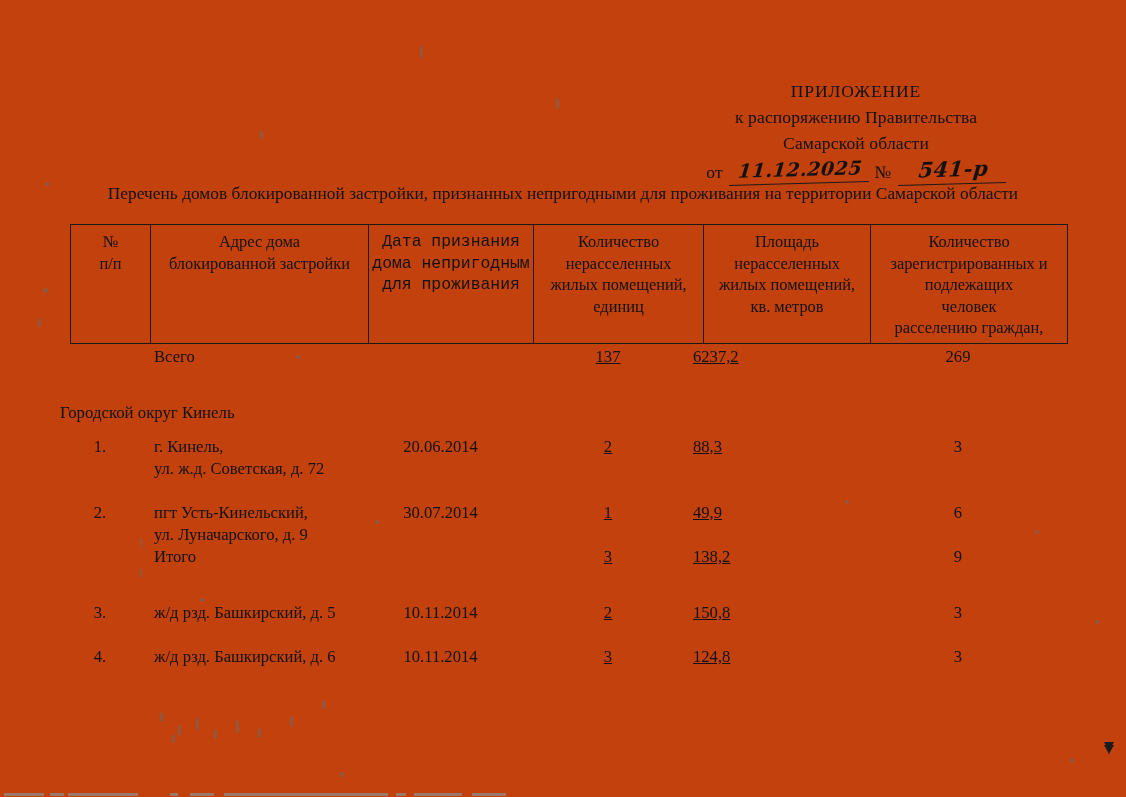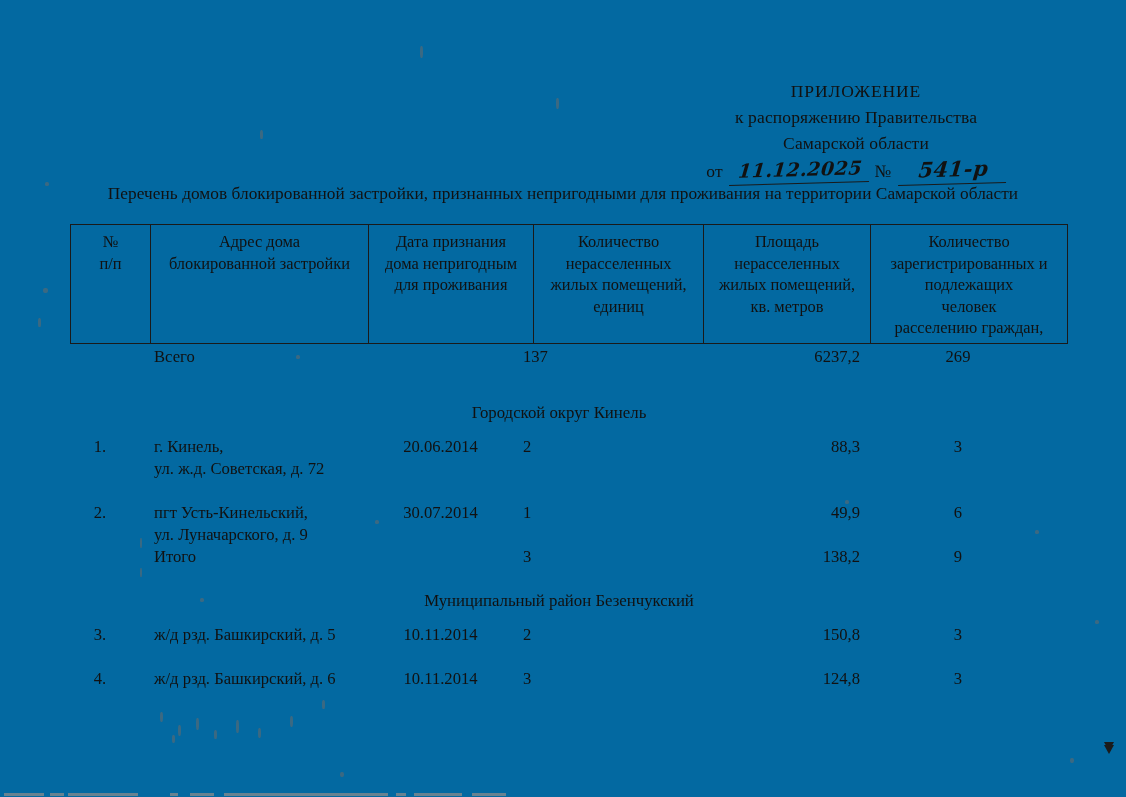"ПРИЛОЖЕНИЕ" .page { background: #0369a1 -> #c2410c }
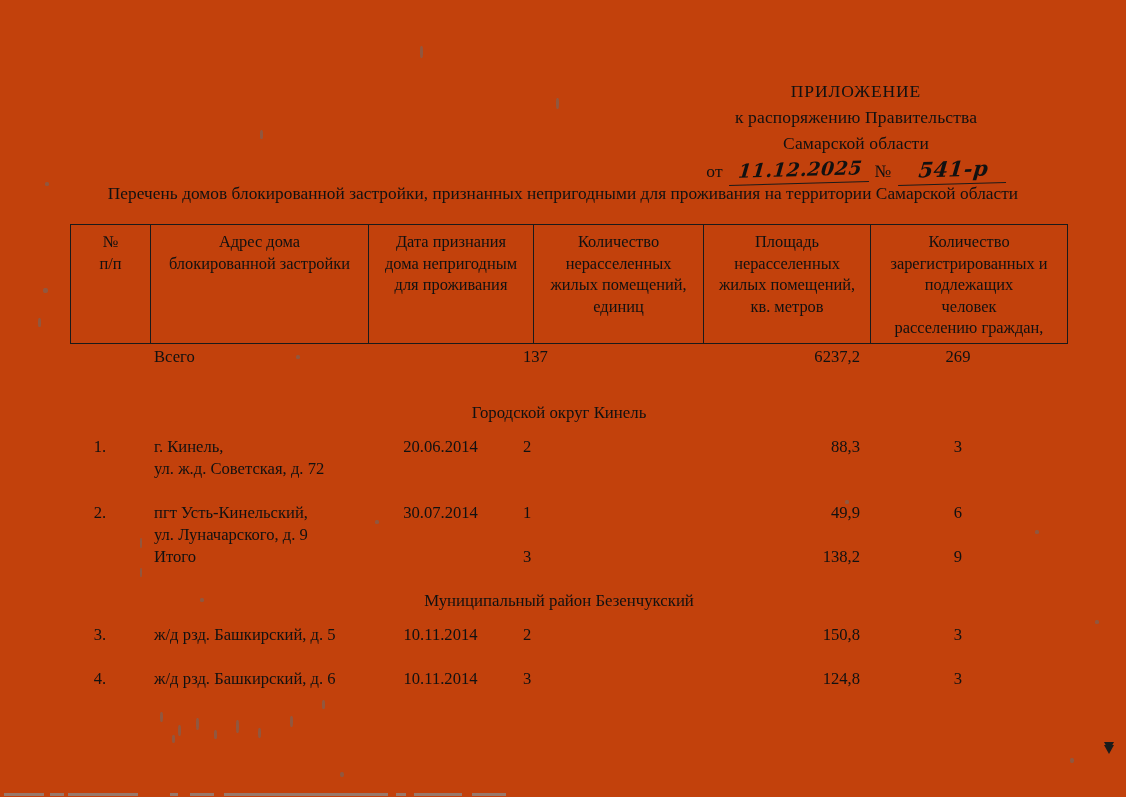"от" .doc-number-row { align-items: flex-start -> center }
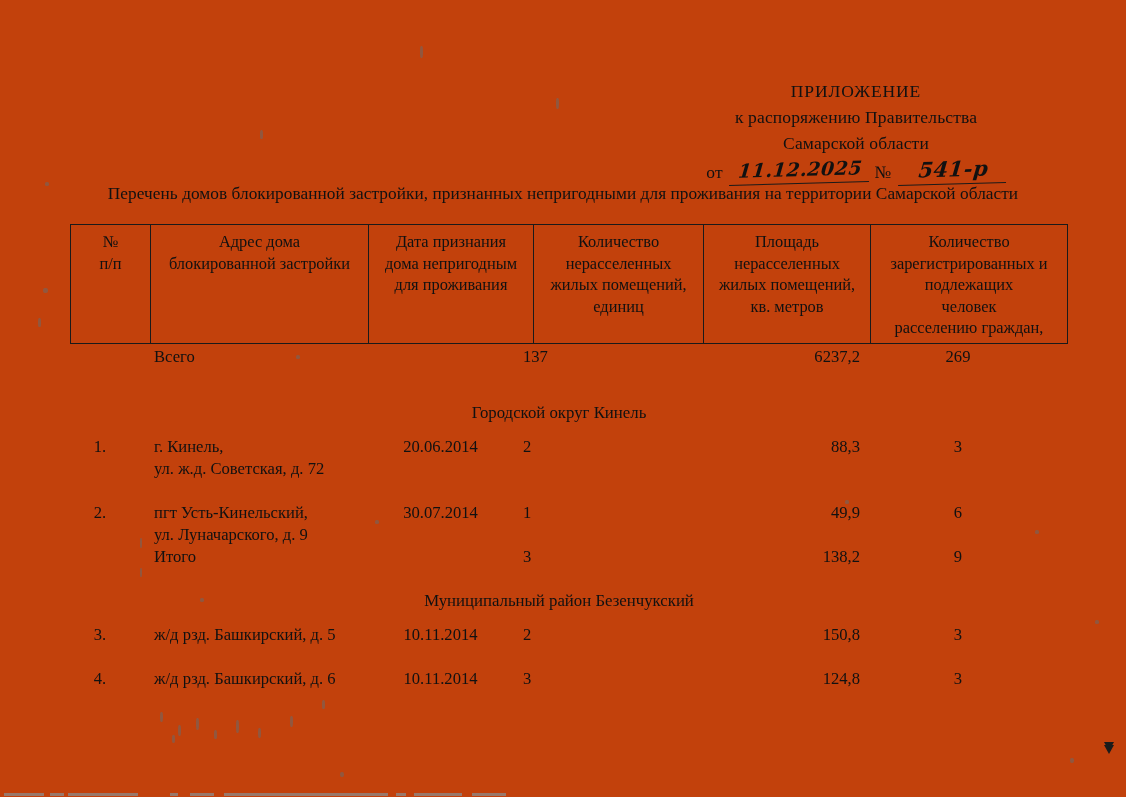"Дата признания" .th-date { font-family: none -> Liberation Mono, monospace }
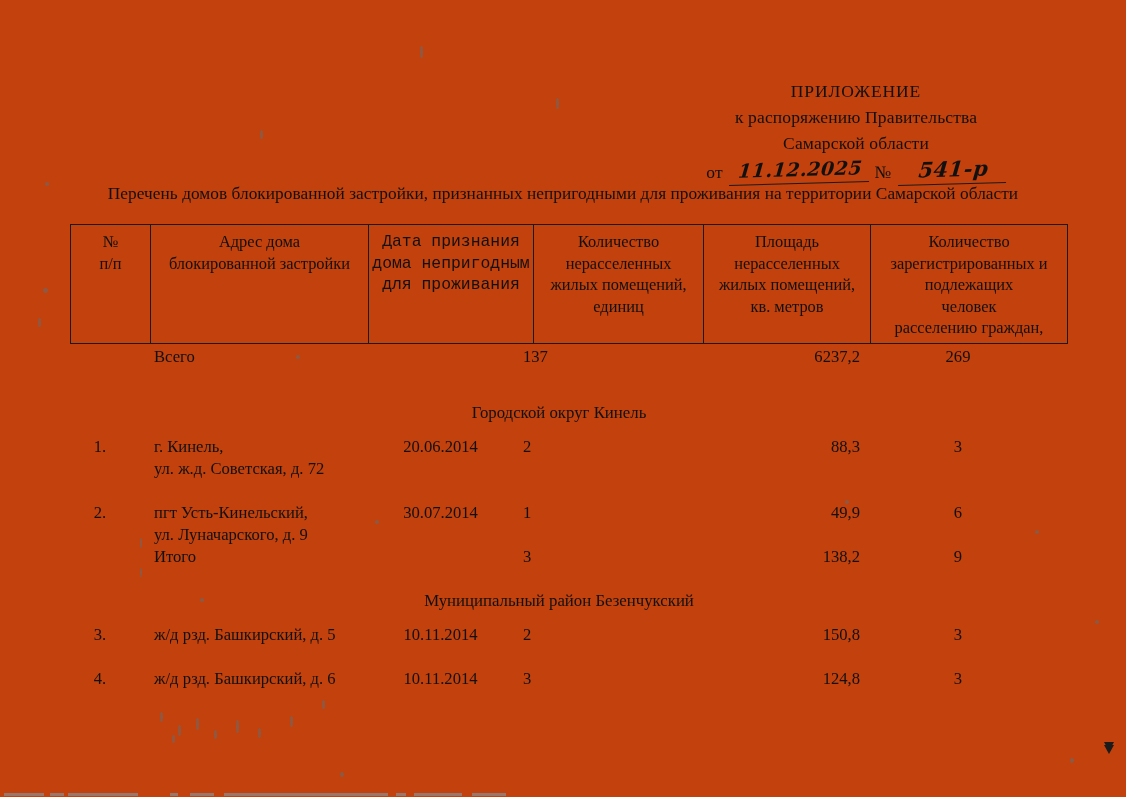"137" .c-count { text-align: left -> center; text-decoration: none -> underline }
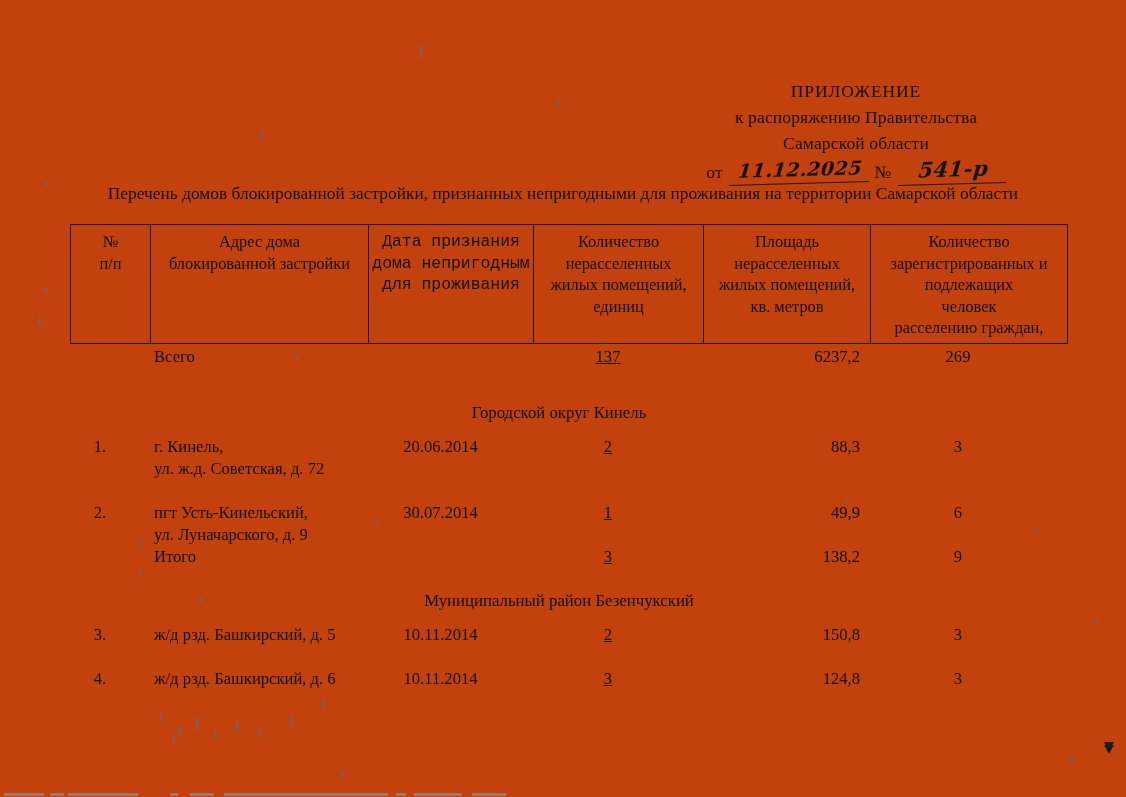"6237,2" .c-area { text-align: right -> left; text-decoration: none -> underline }
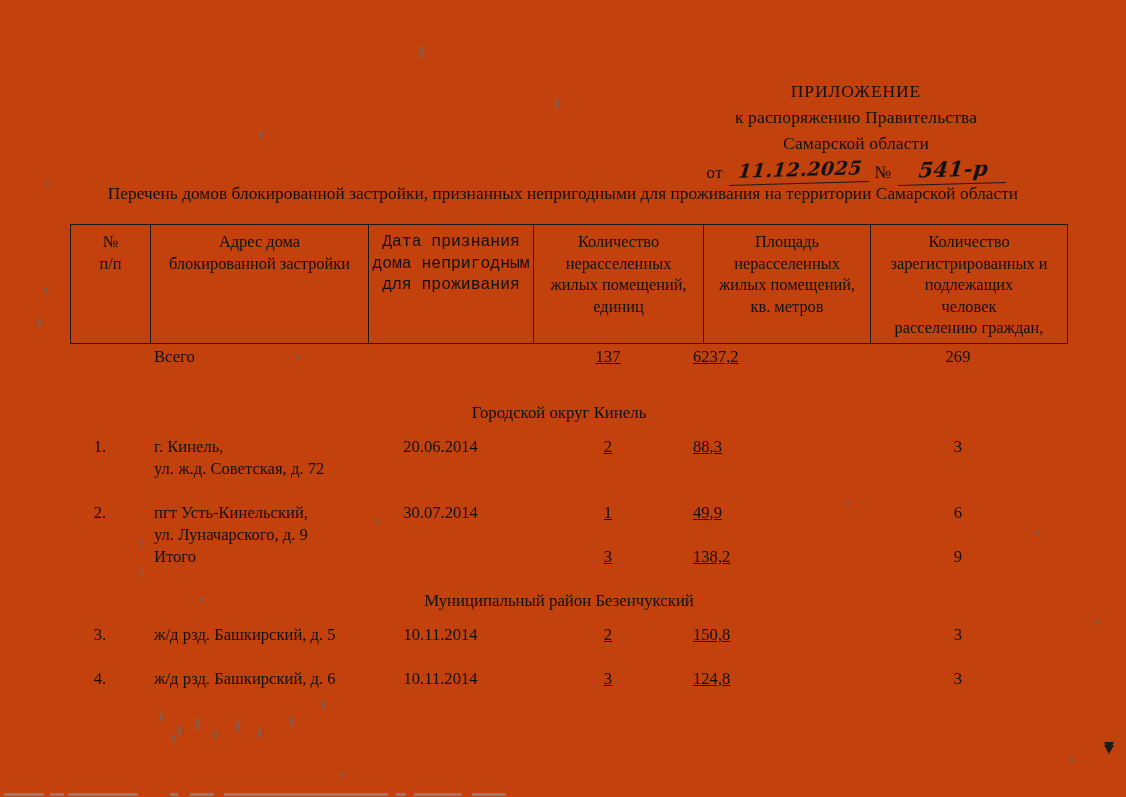"Городской округ Кинель" .group-head { text-align: center -> none }
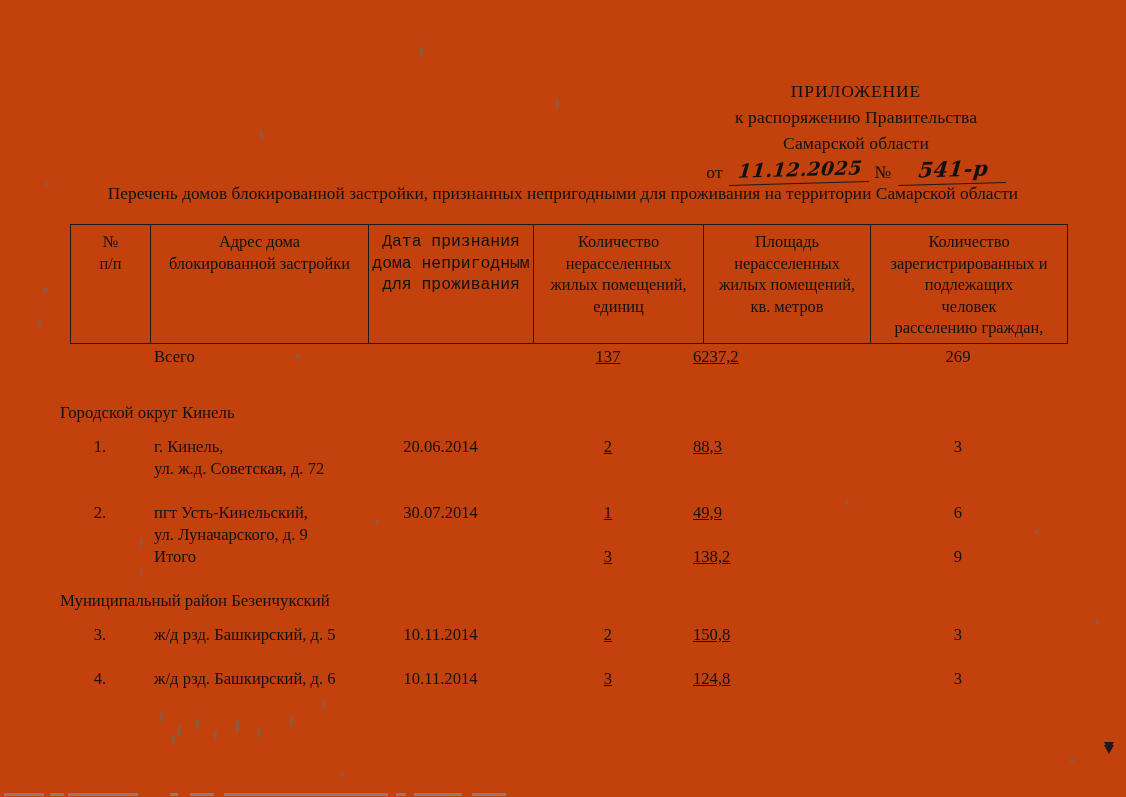"Муниципальный район Безенчукский" div.group-head { html: <div>Муниципальный район Безенчукский</div> -> none }
